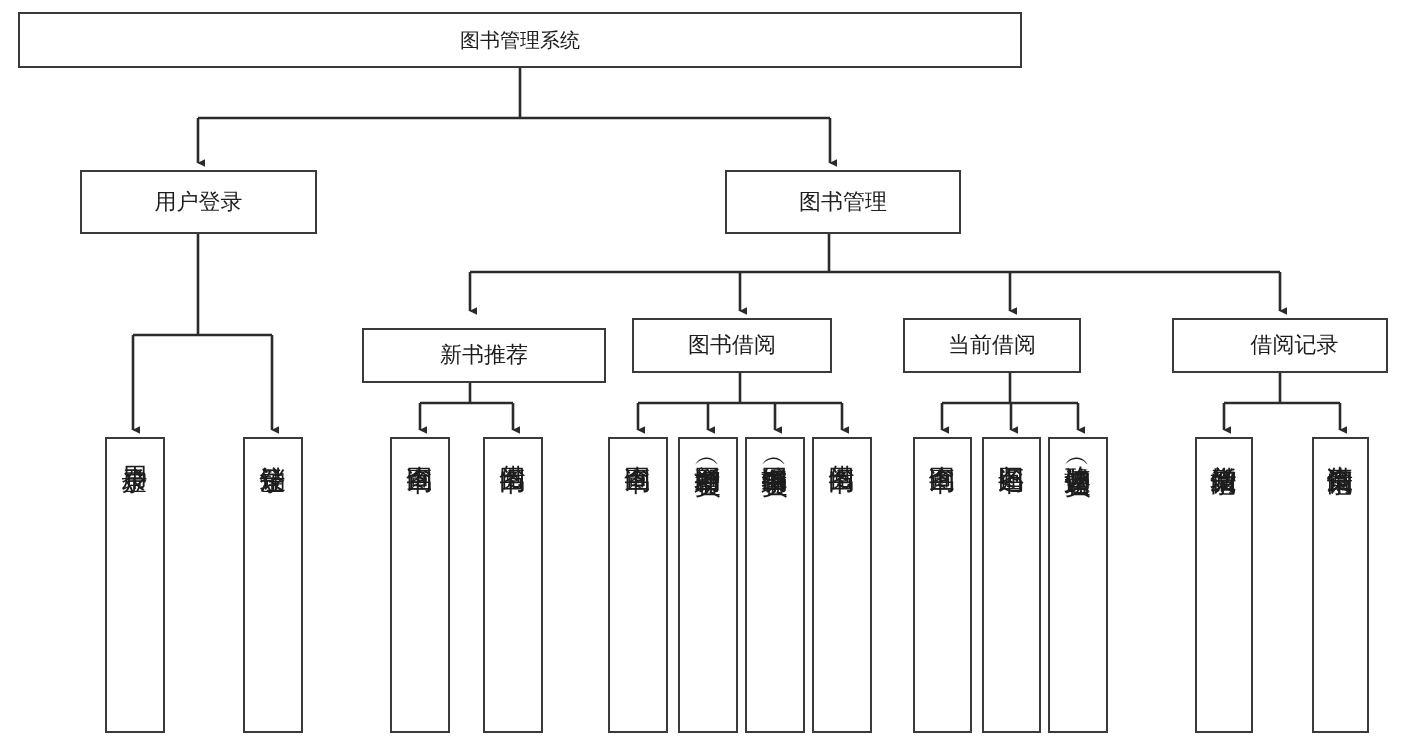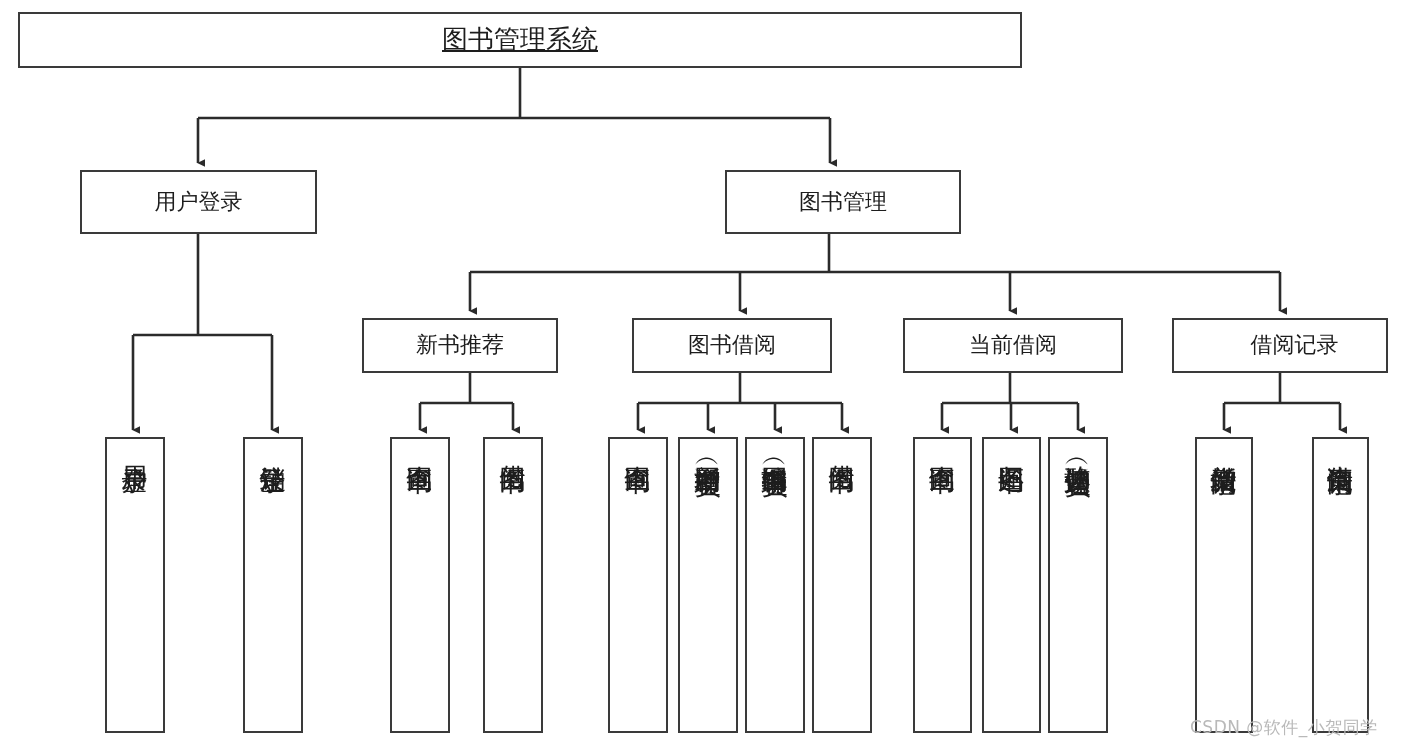"图书管理系统" .node.root .node-label { font-size: 26px -> 20px; text-decoration: underline -> none }
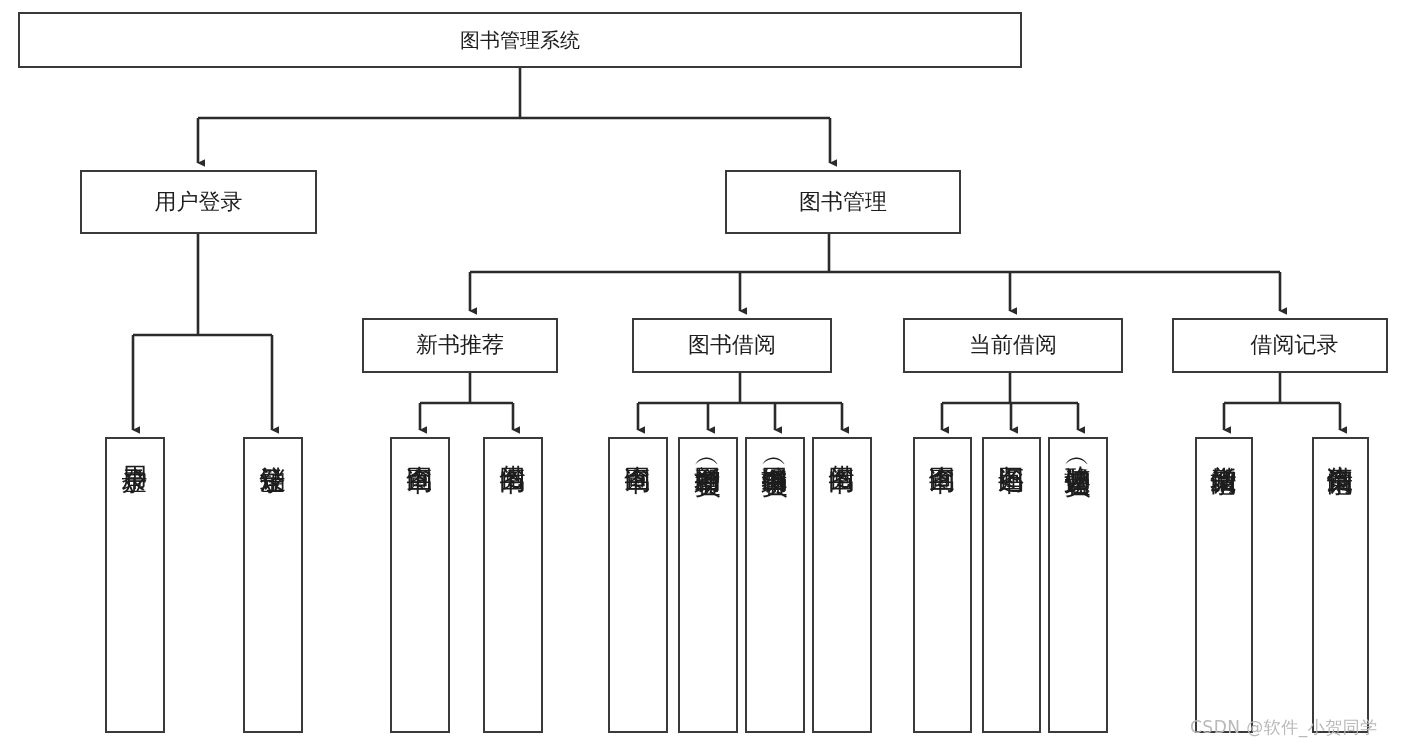"新书推荐" div.node { top: 318px -> 328px; width: 196px -> 244px }
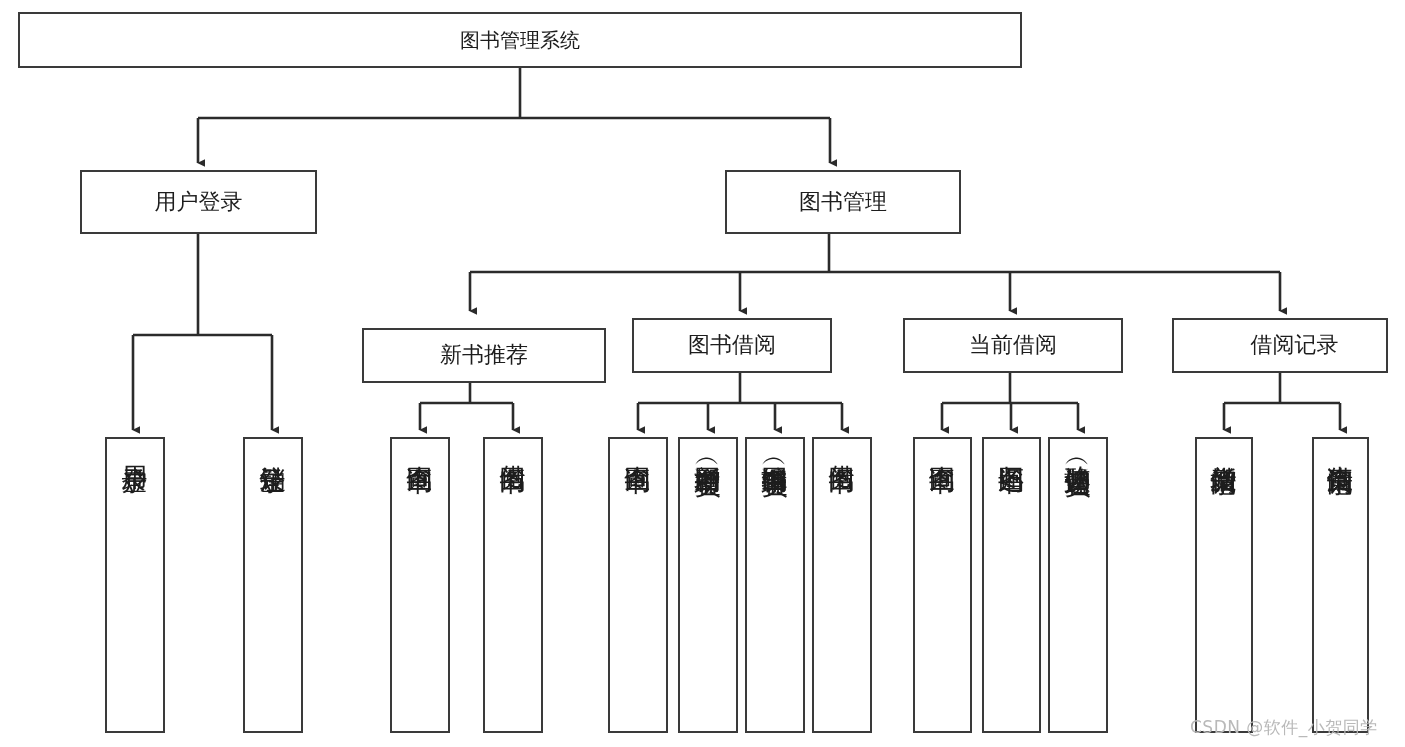"当前借阅" div.node { width: 220px -> 178px }
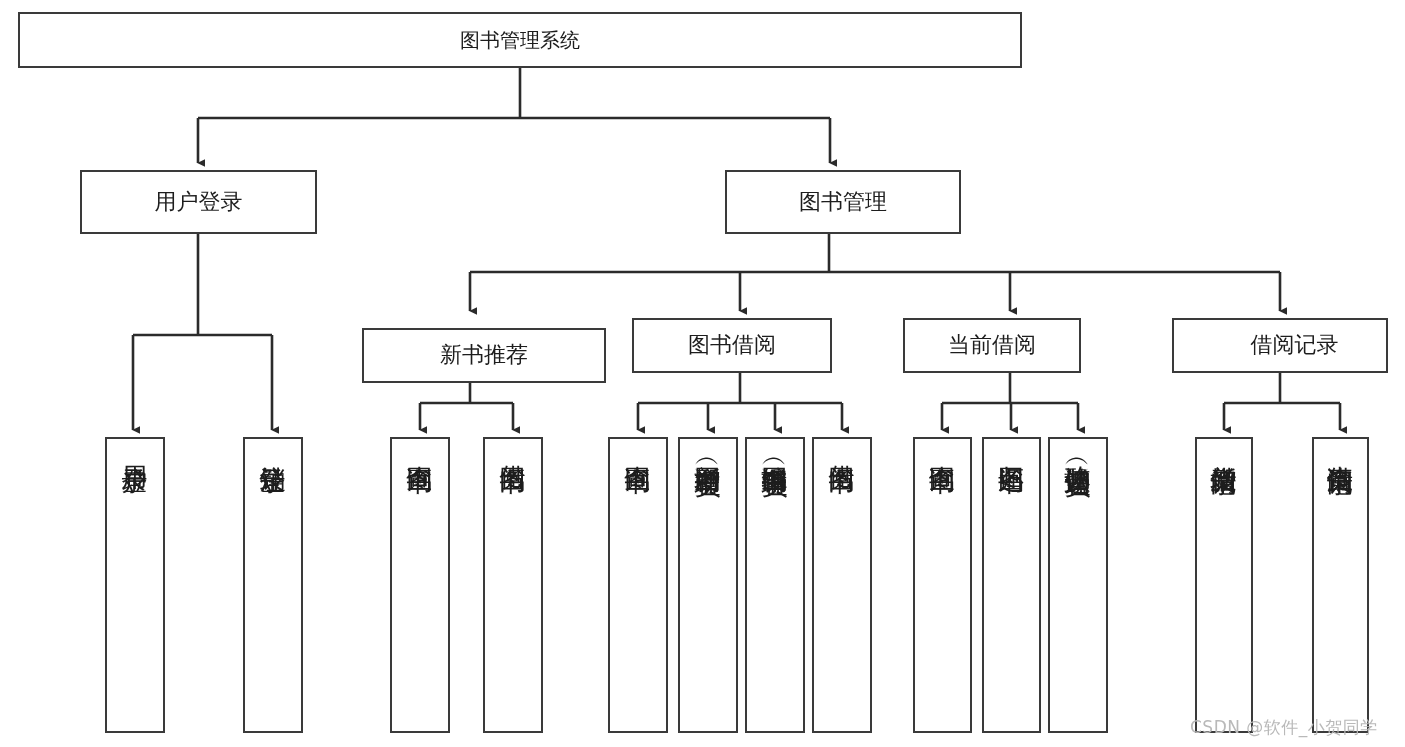"CSDN @软件_小贺同学" div.watermark { html: <div>CSDN @软件_小贺同学</div> -> none }
